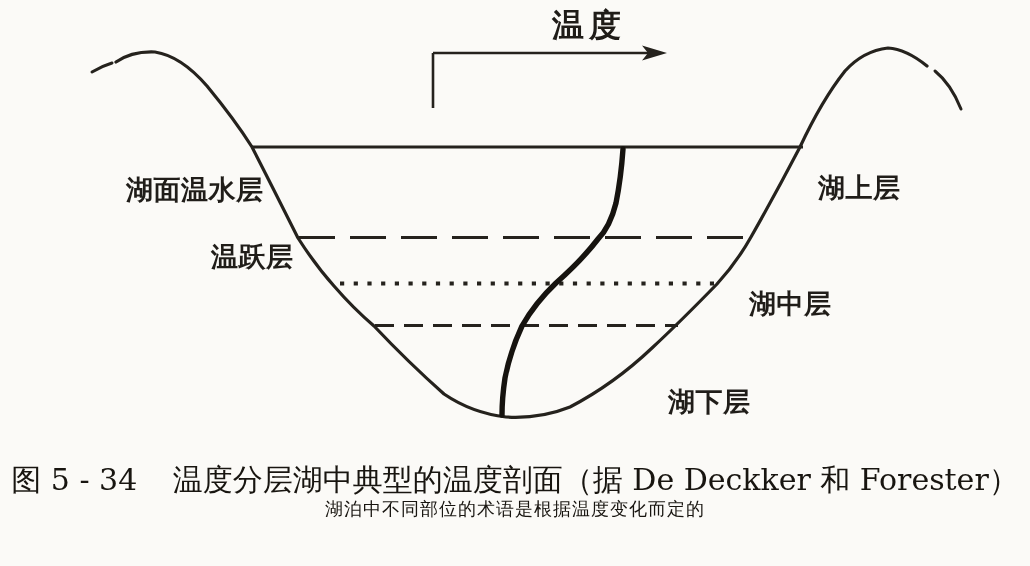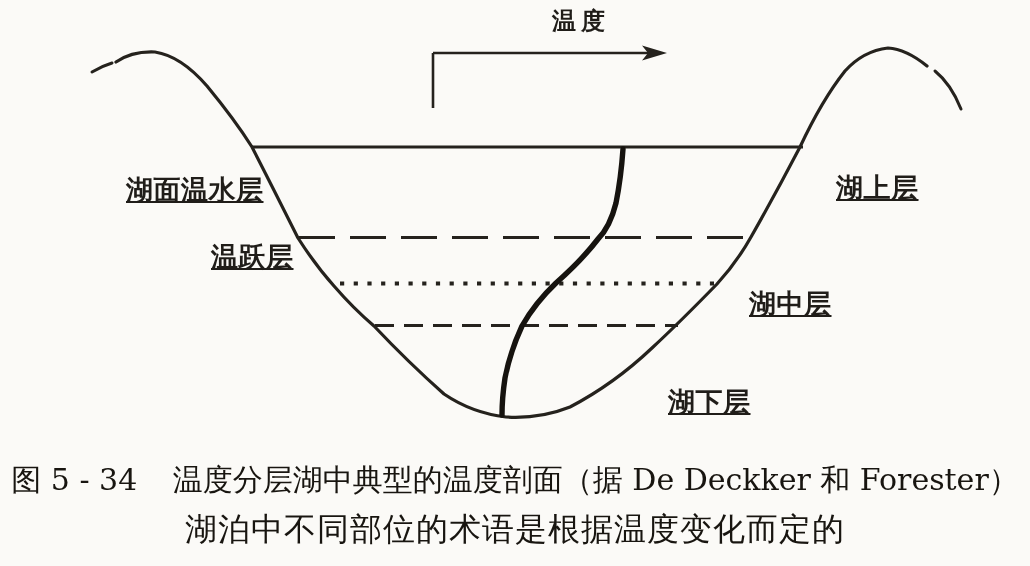"温度" .axis-label { font-size: 24px -> 32px }
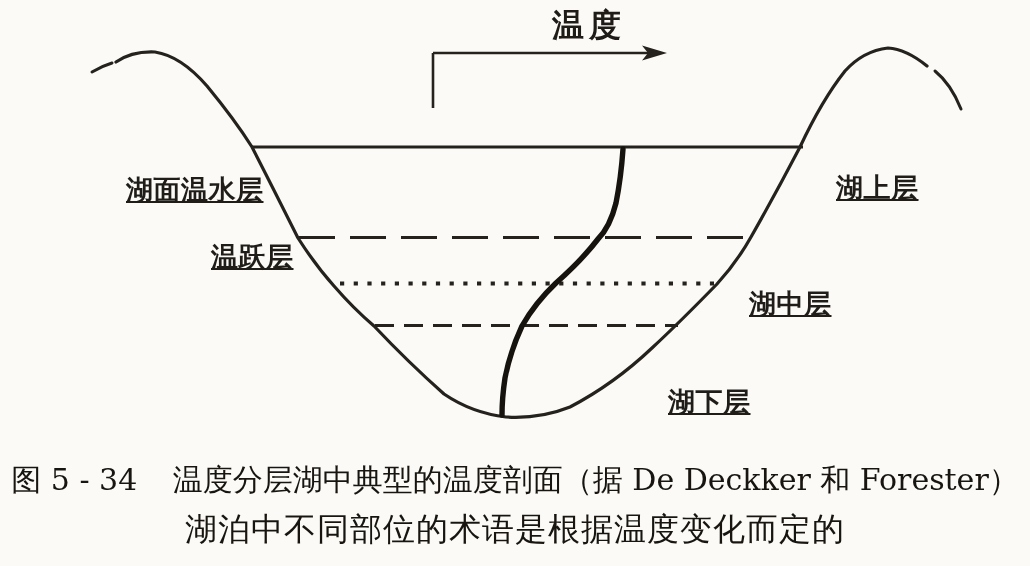"湖面温水层" .dlabel { text-decoration: underline -> none }
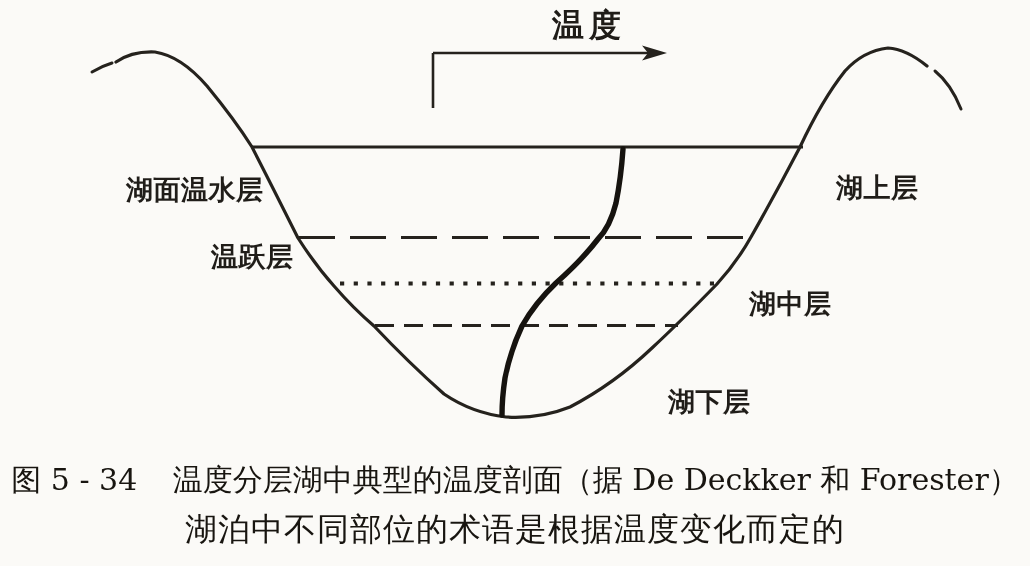"湖上层" .lbl-epilimnion { left: 836px -> 818px }
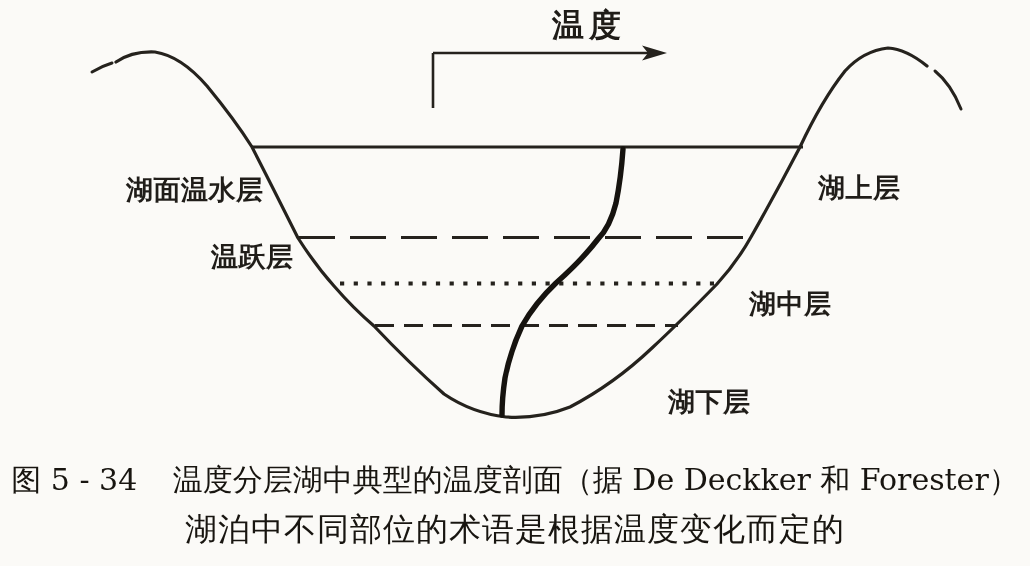"湖泊中不同部位的术语是根据温度变化而定的" .caption-line2 { font-size: 32px -> 18px; margin-top: 12px -> none }
